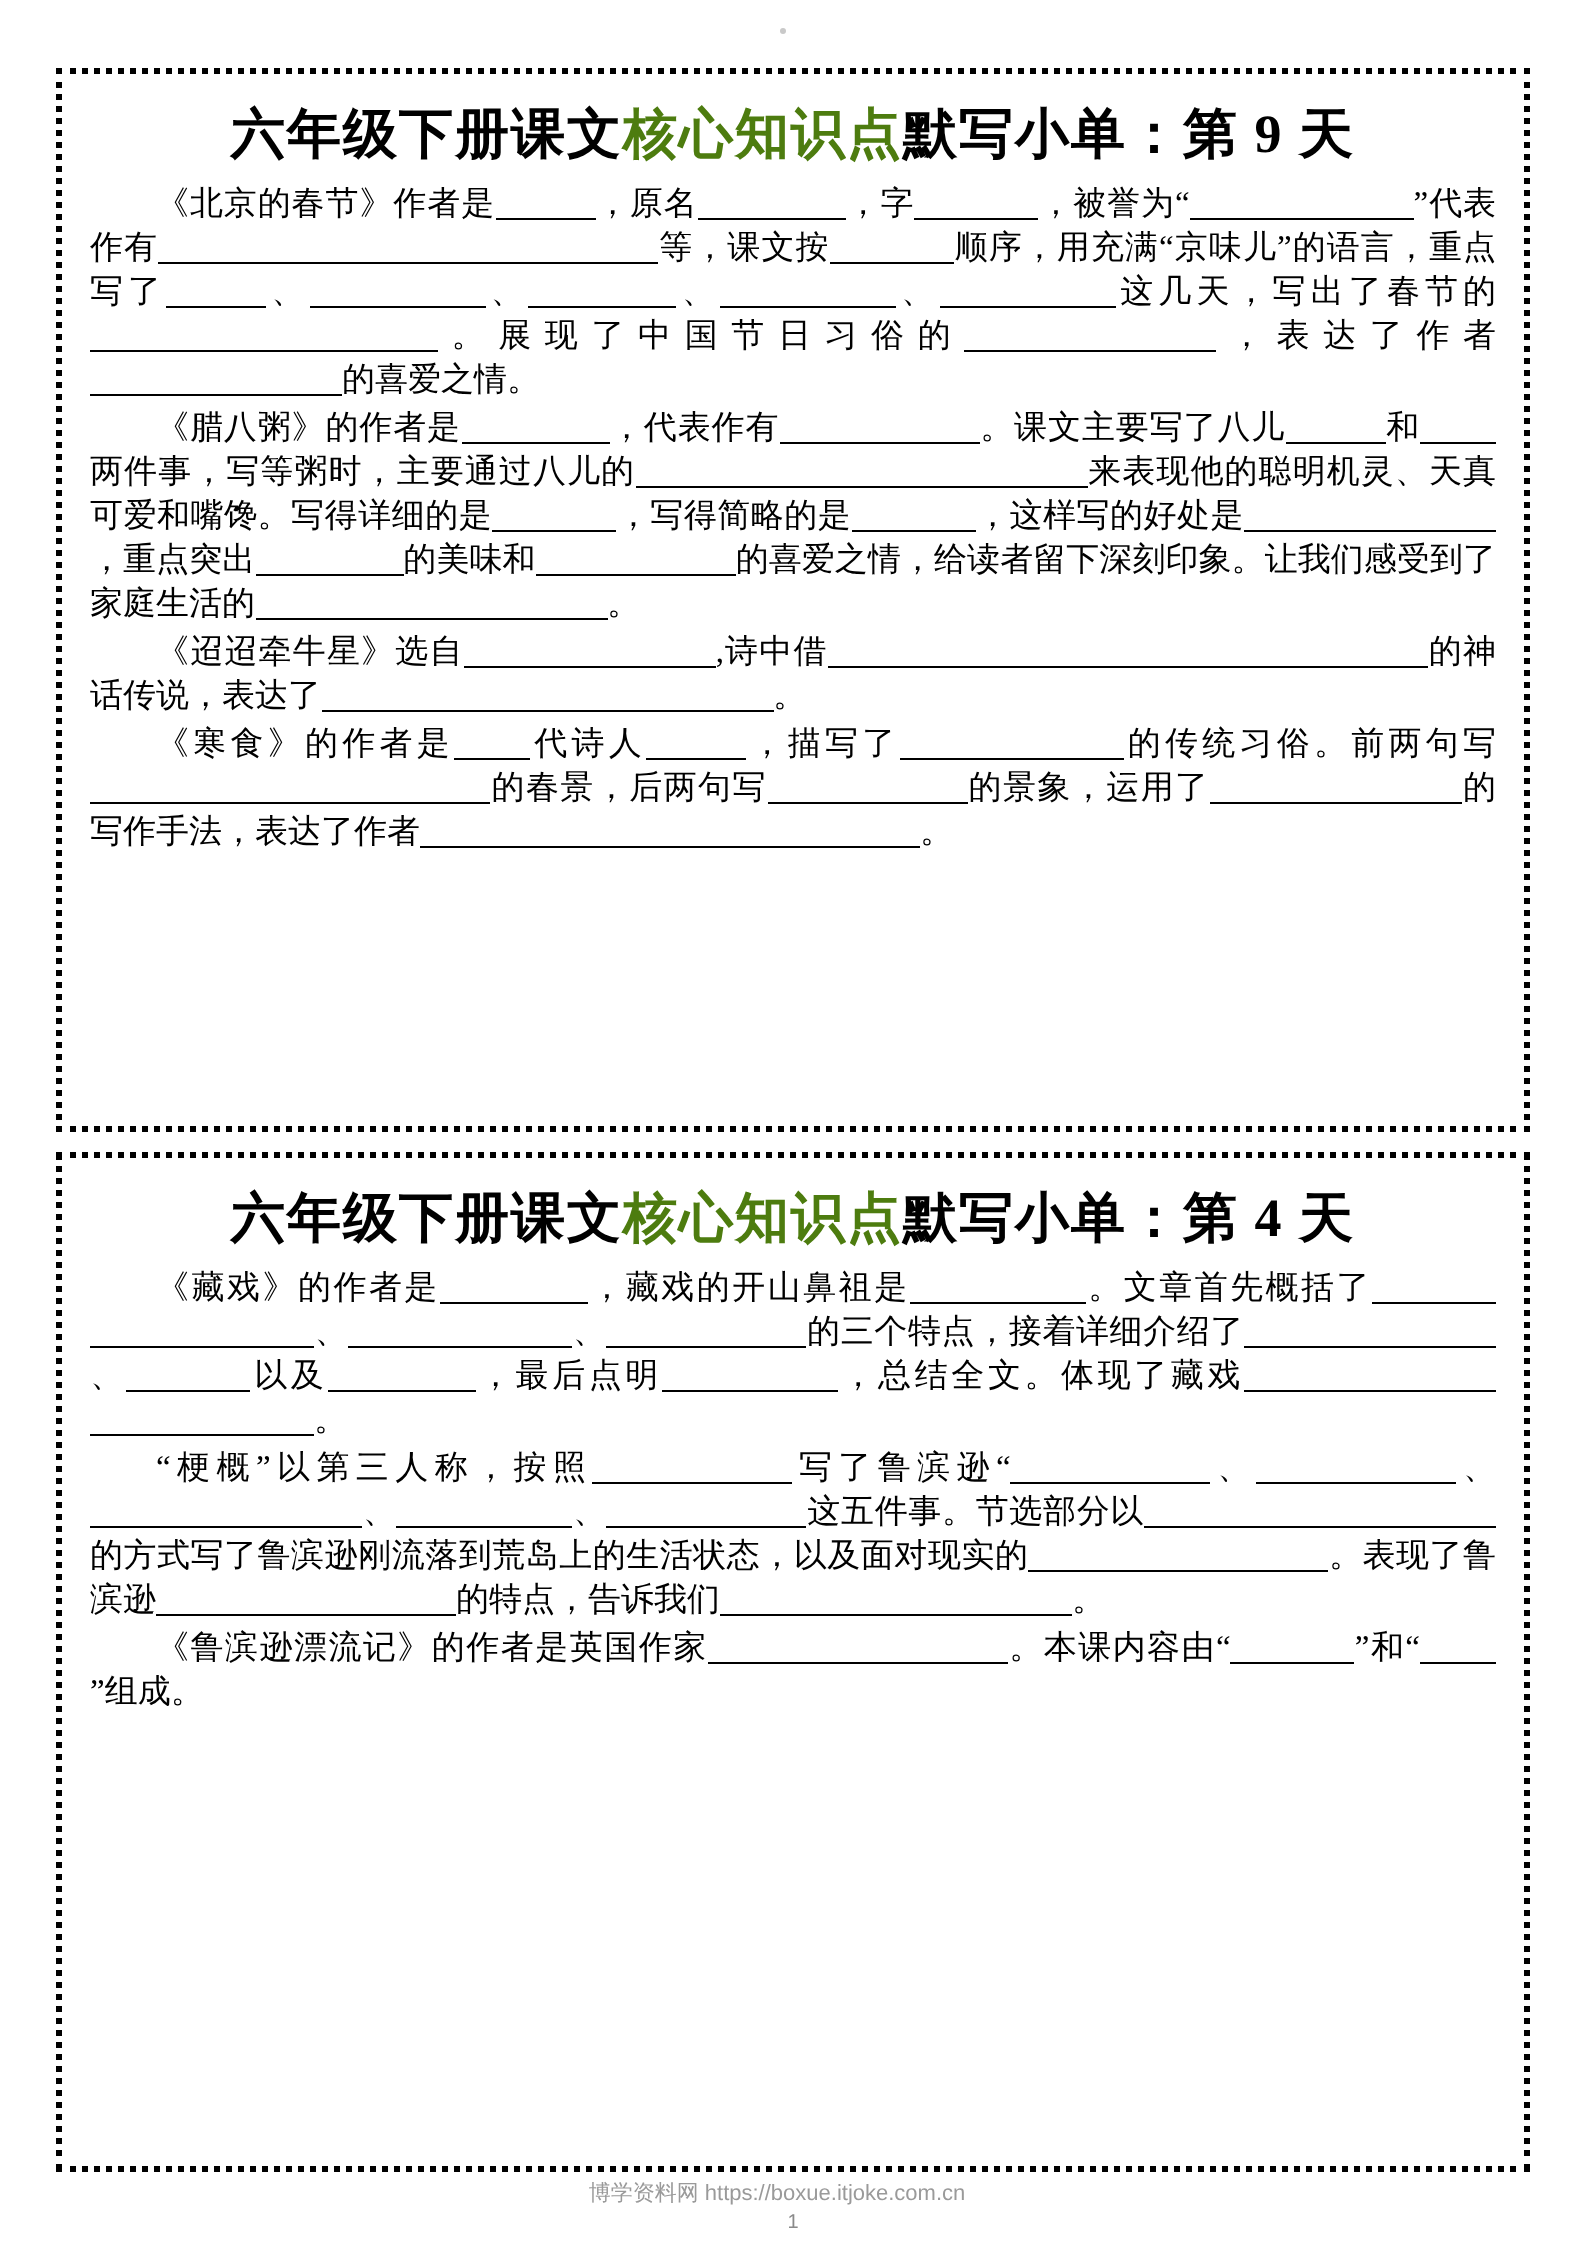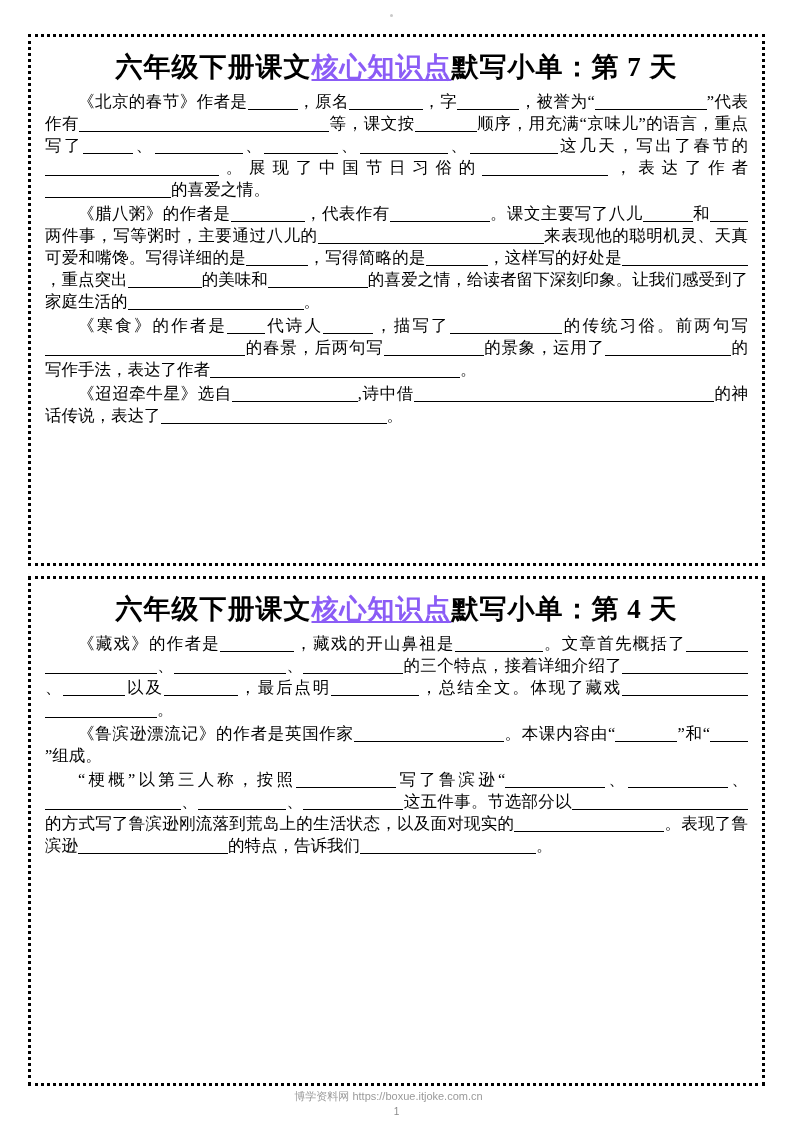"核心知识点" .title .hl { color: #8b5cf6 -> #4d7c0f; text-decoration: underline -> none }
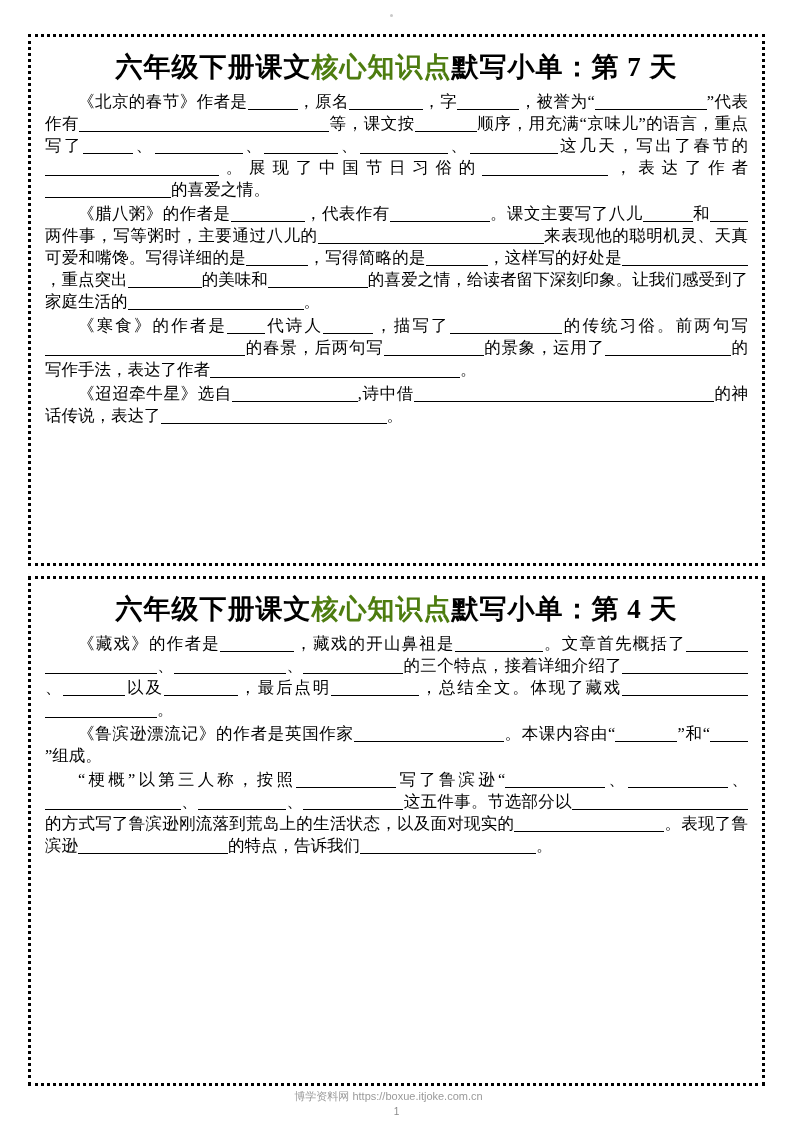"默写小单：第 7 天" span { text: 7 -> 9 }
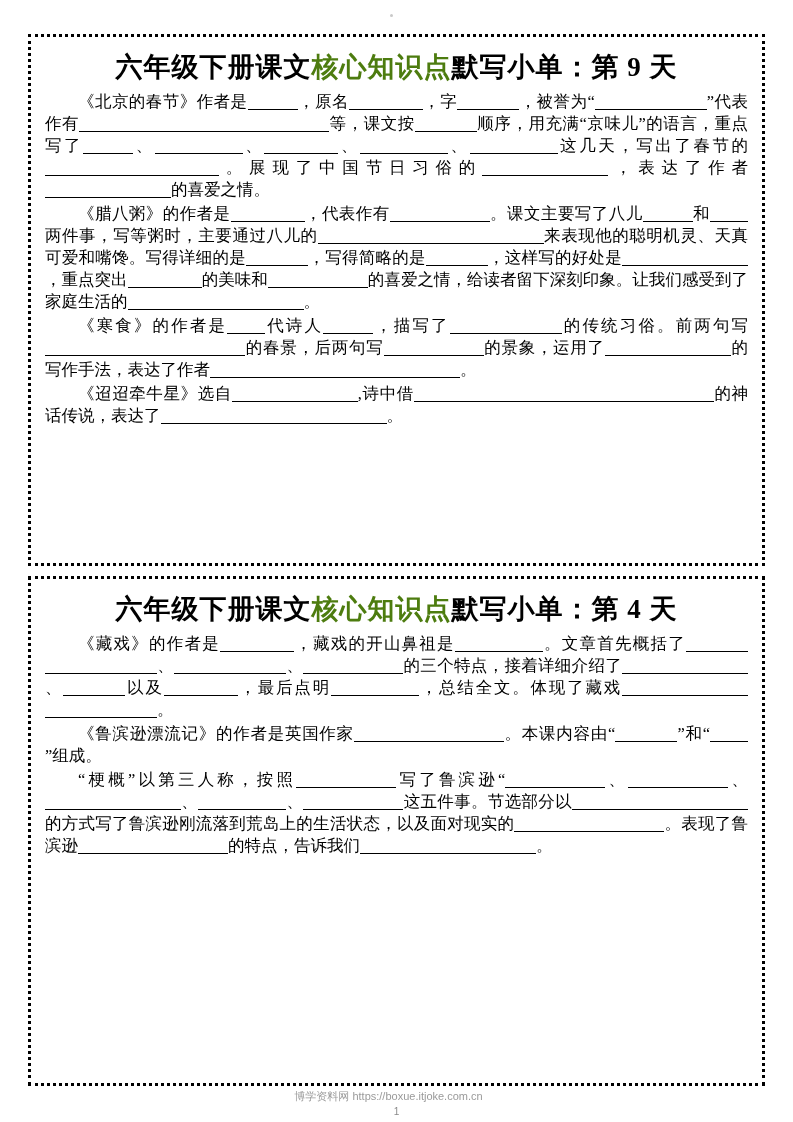"《寒食》的作者是 代诗人 ，描写了 的传统习俗。前两句写的春景，后两句写" p.para { order: before "《迢迢牵牛星》选自 ,诗中借 的神话传说，表达了 。" -> after "《迢迢牵牛星》选自 ,诗中借 的神话传说，表达了 。" }
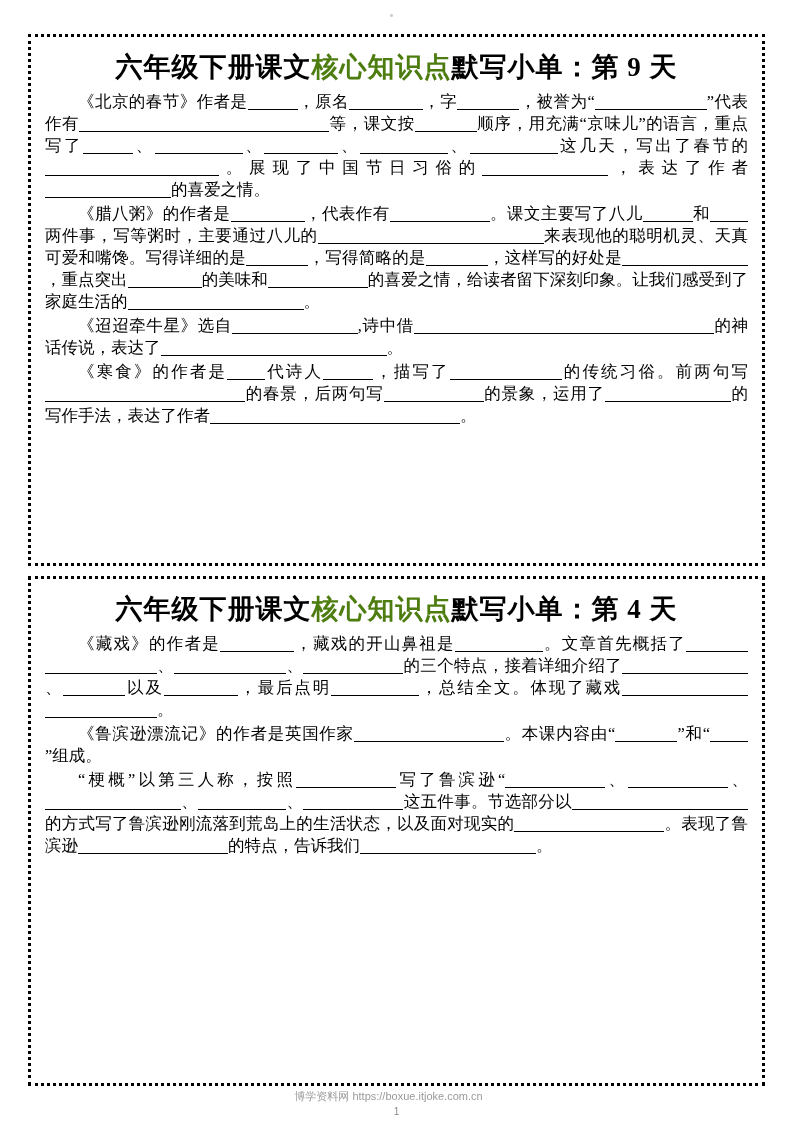"《鲁滨逊漂流记》的作者是英国作家 。本课内容由“ ”和“”组成。" p.para { order: before "“梗概”以第三人称，按照 写了鲁滨逊“ 、 、、 、" -> after "“梗概”以第三人称，按照 写了鲁滨逊“ 、 、、 、" }
